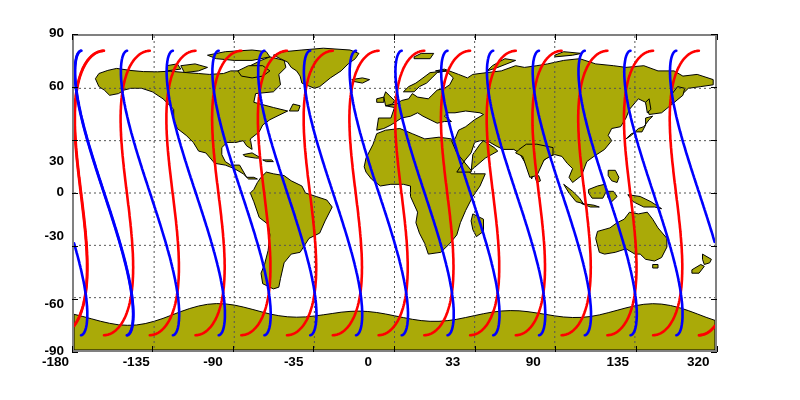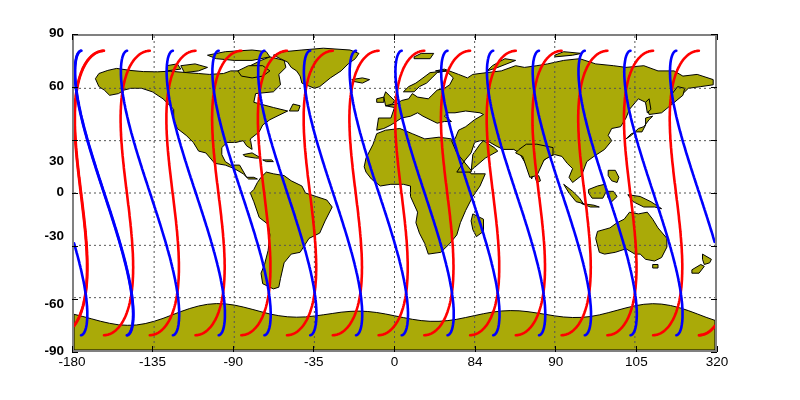"-180" .xtick { font-weight: normal -> bold; text-align: center -> left }
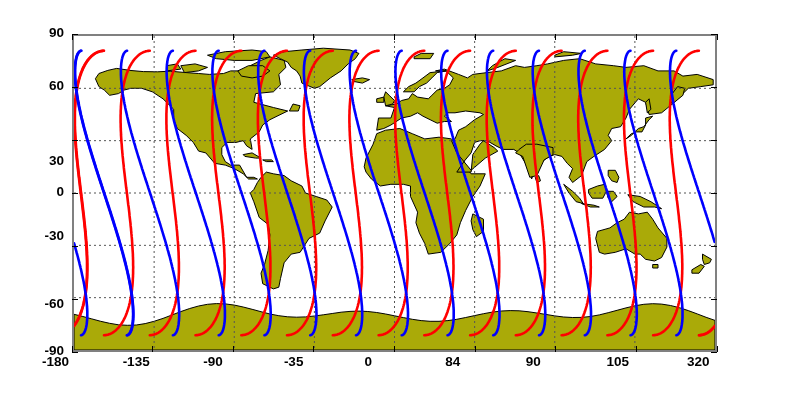"84" div.xtick { text: 84 -> 33 }
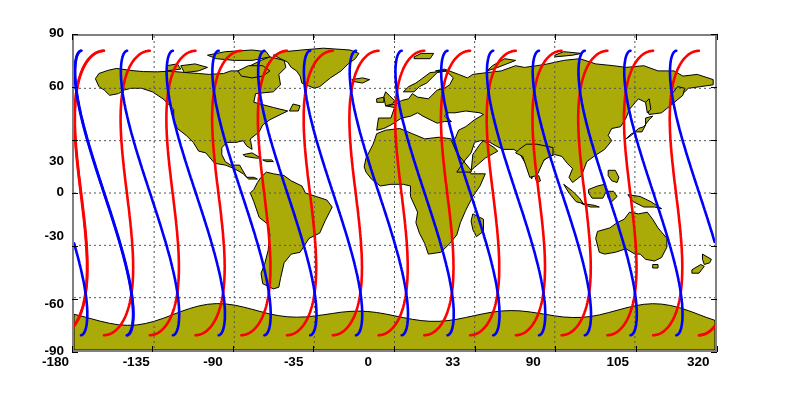"105" div.xtick { text: 105 -> 135 }
